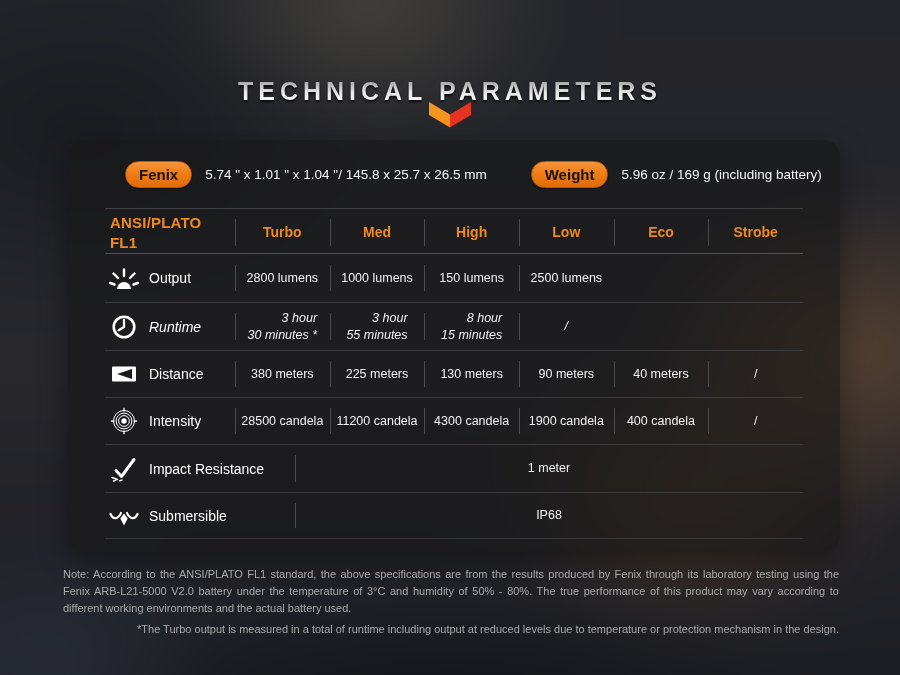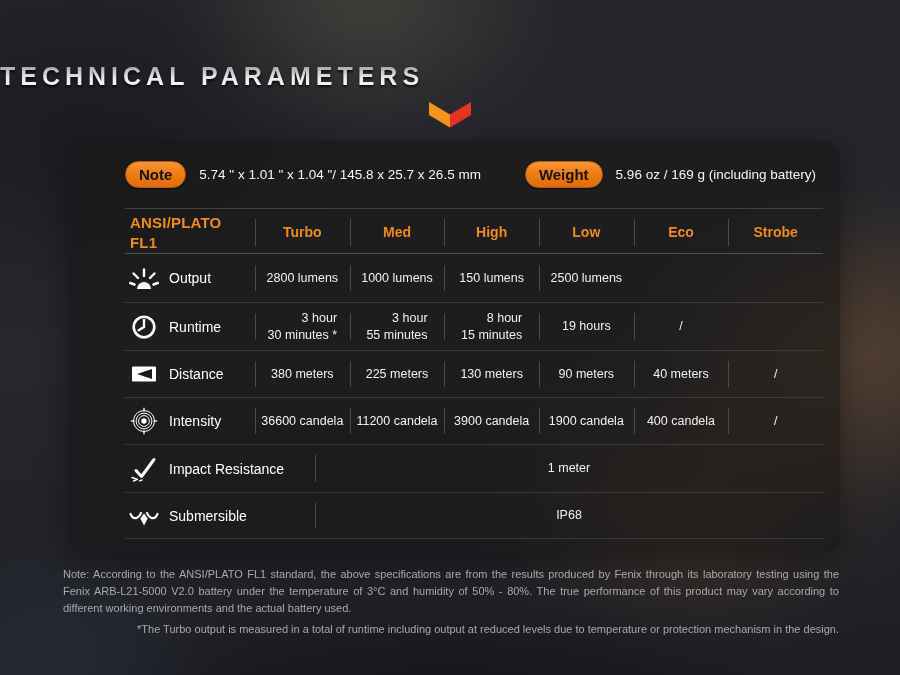"TECHNICAL PARAMETERS" .title { text-align: left -> center; top: 62px -> 77px }
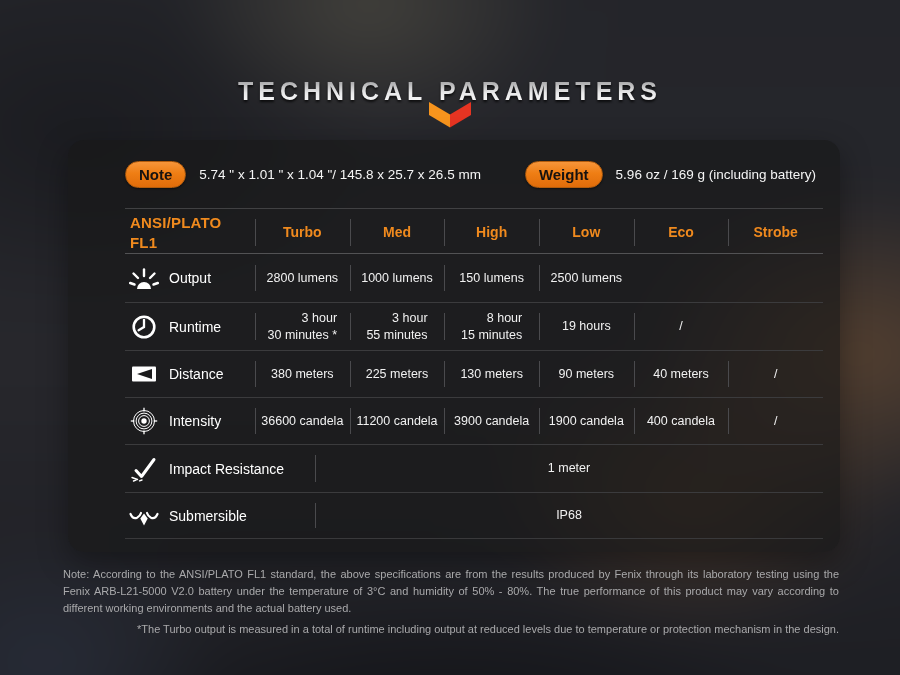"Note" span.pill { text: Note -> Fenix }
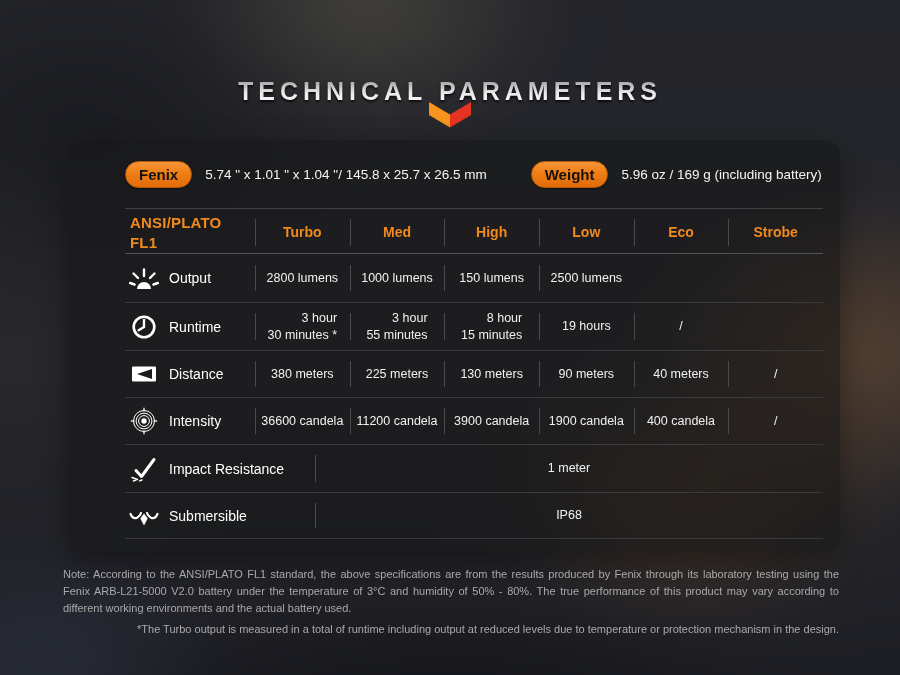"ANSI/PLATO FL1" .tablewrap { margin-left: 20px -> none }
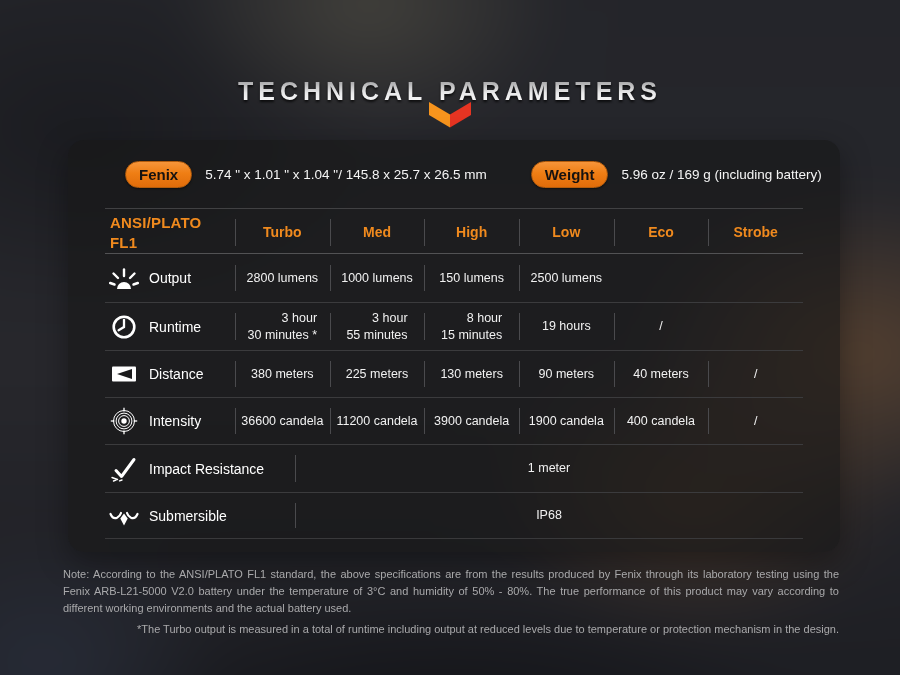"Runtime" .h-run { font-style: none -> italic }
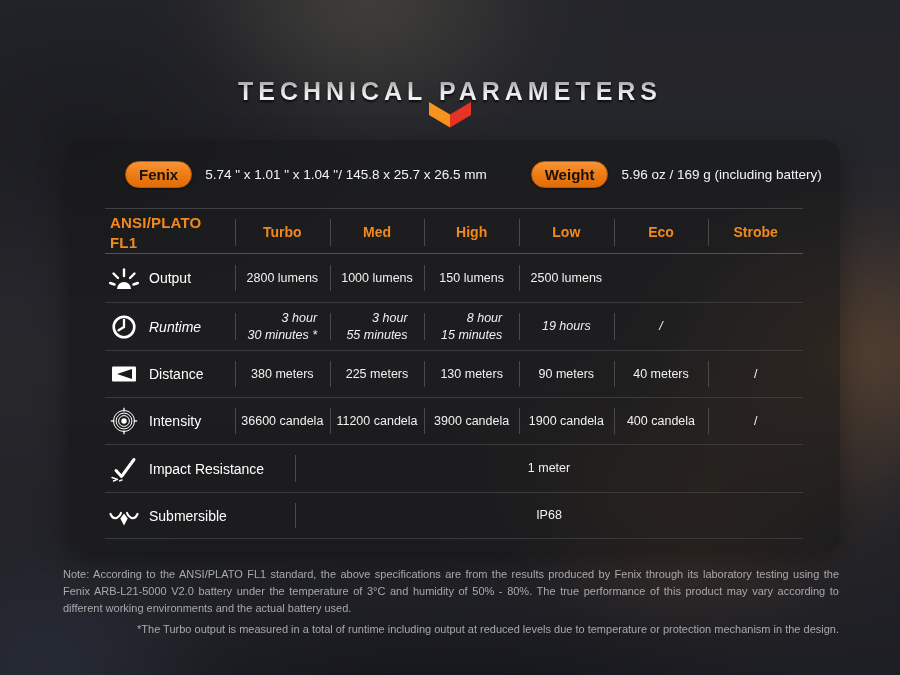"19 hours" div.cell { html: <div>19 hours</div> -> none }
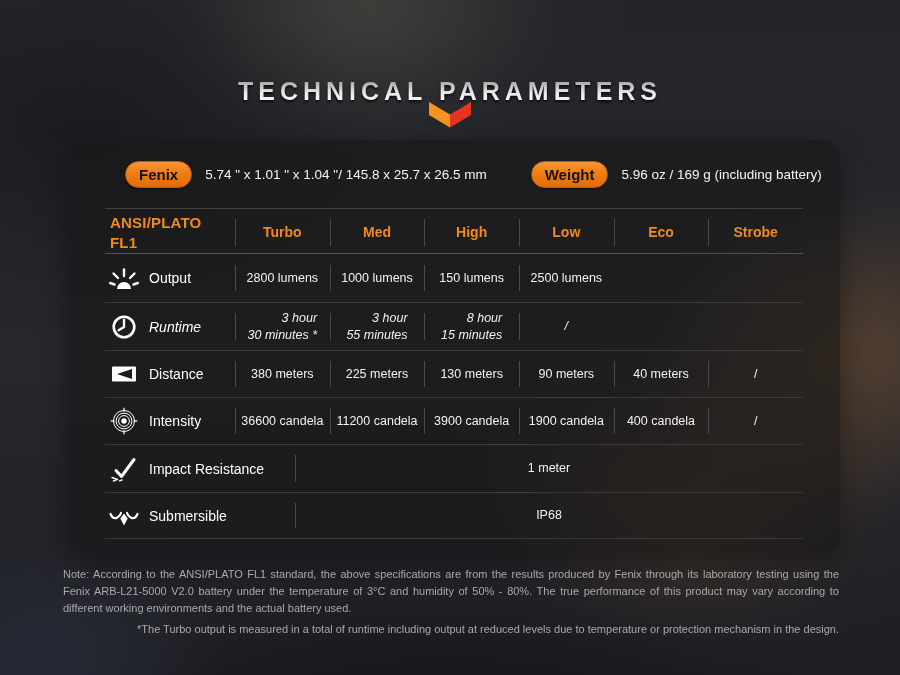"36600 candela" div.cell { text: 36600 -> 28500 }
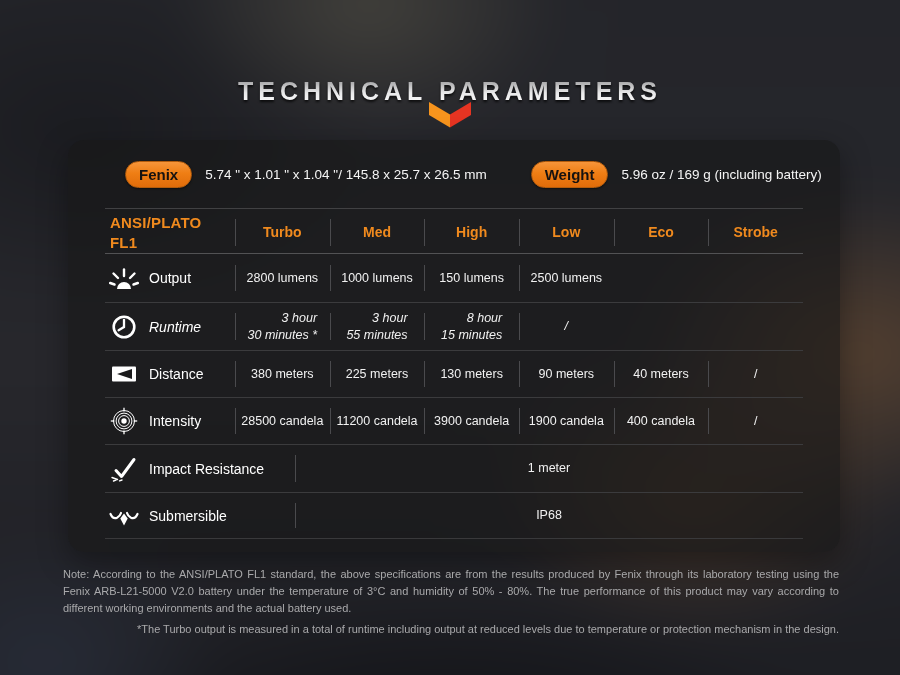"3900 candela" div.cell { text: 3900 -> 4300 }
